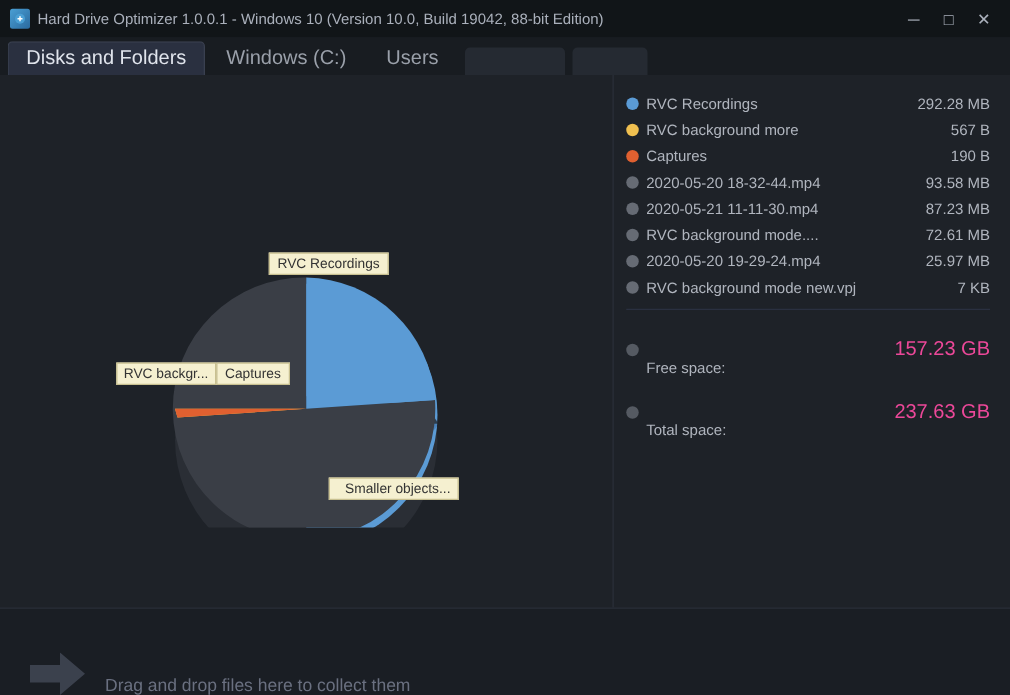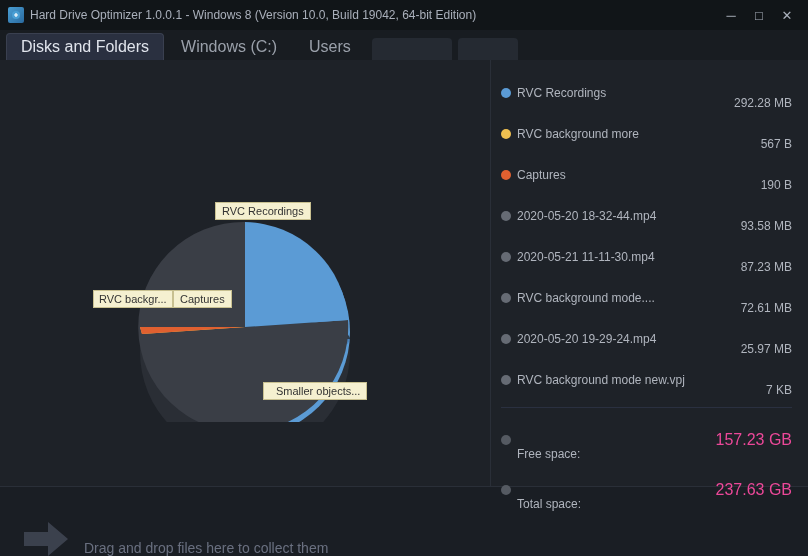"Hard Drive Optimizer 1.0.0.1 -" span.title-bar-text { text: 8 (Version 10.0, Build 19042, 64-bit -> 10 (Version 10.0, Build 19042, 88-bit }
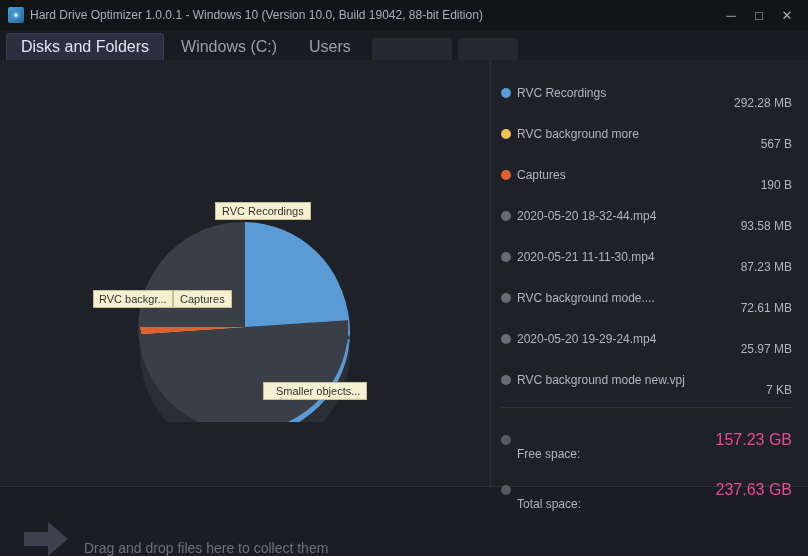"292.28 MB" .legend-size { margin-top: 20px -> none }
